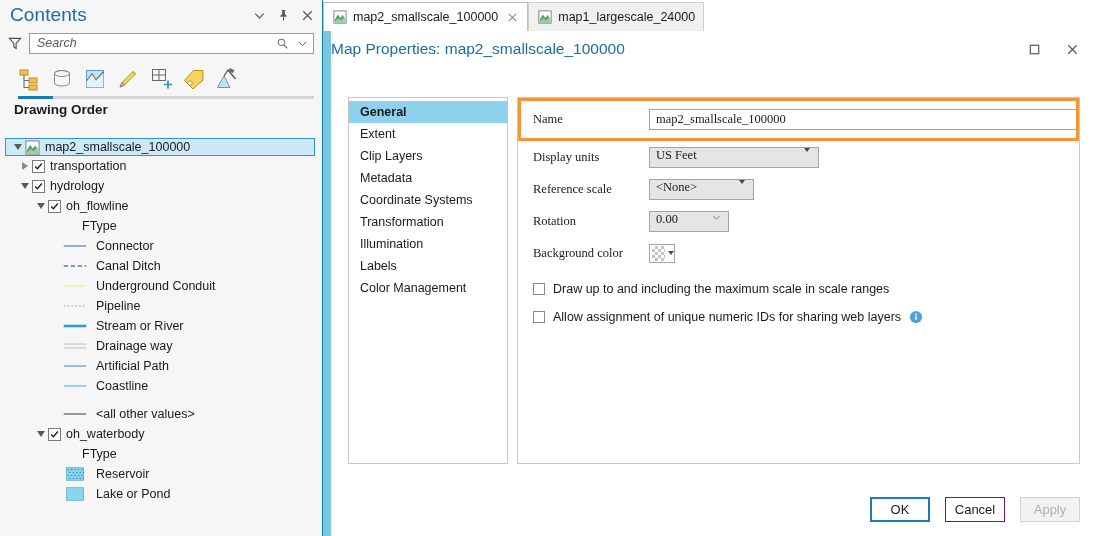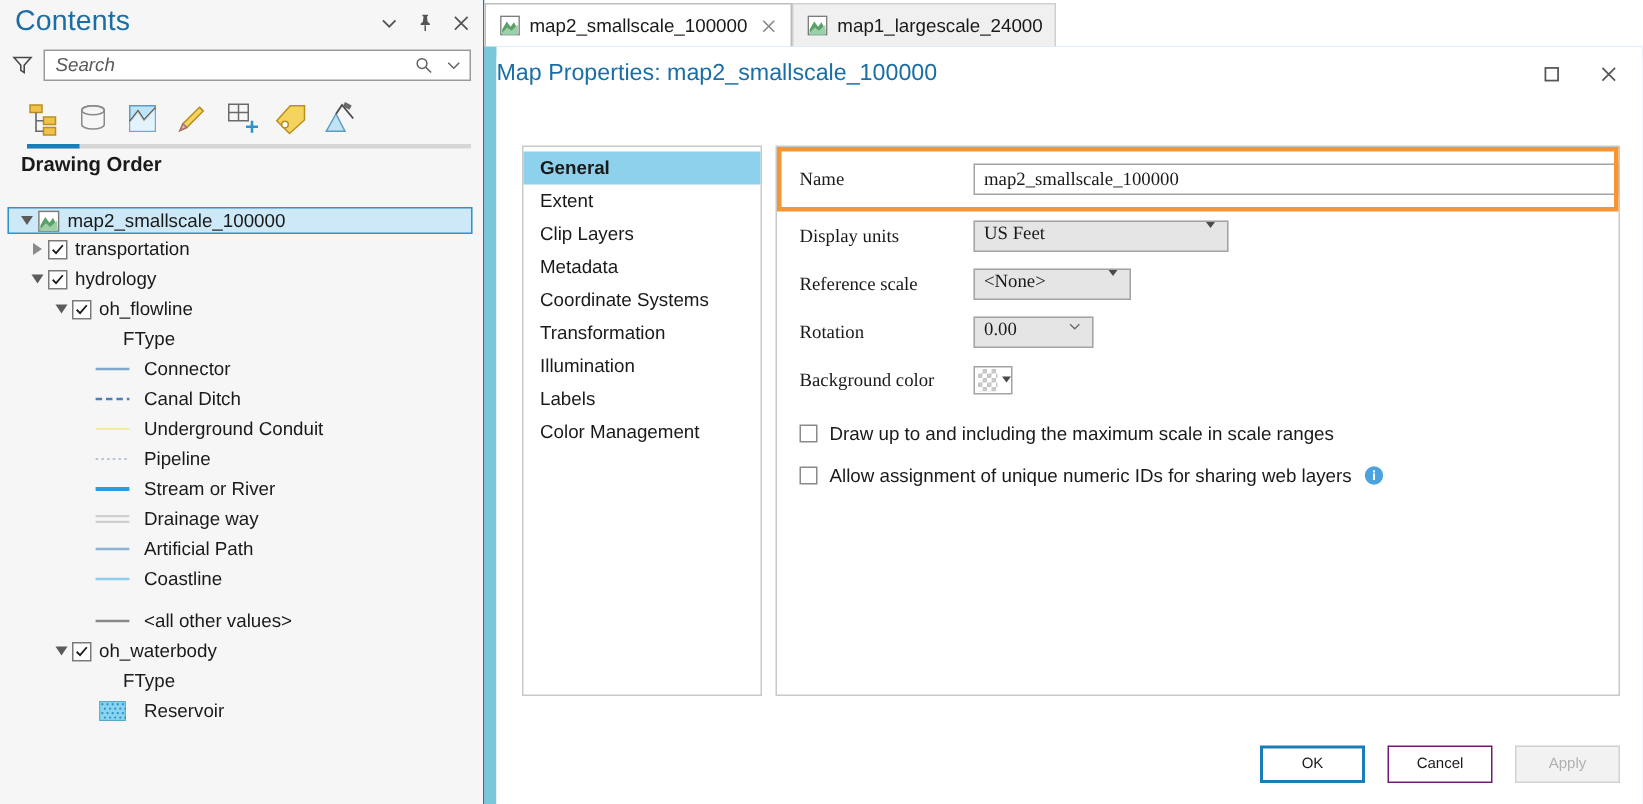"Lake or Pond" div.trow { html: none -> <div> <span></span> <span></span> <span> <svg> <rect></rect> </svg> </span> <span>Lake or Pond</span> </div> }
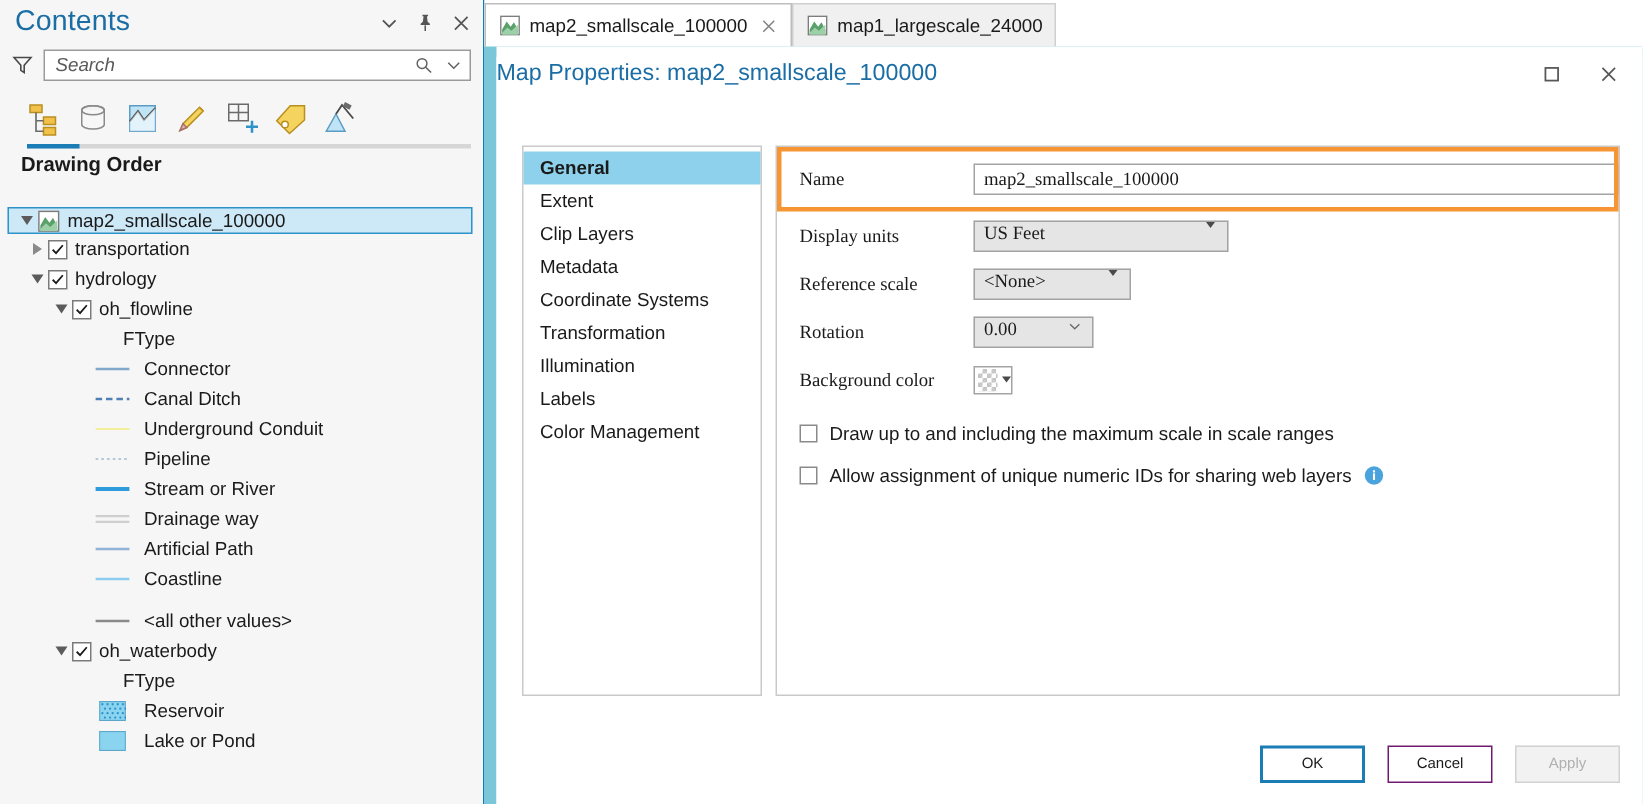"OK" .btn { font-size: 10px -> 13px; width: 70px -> 60px }
